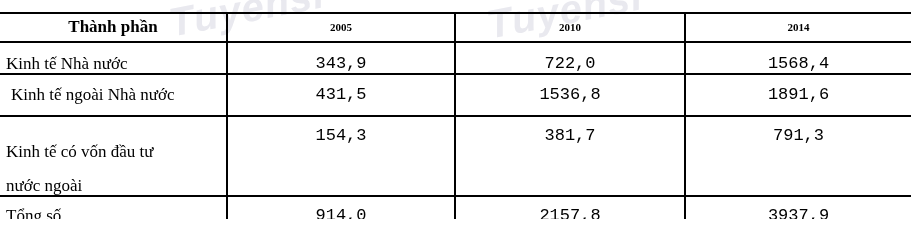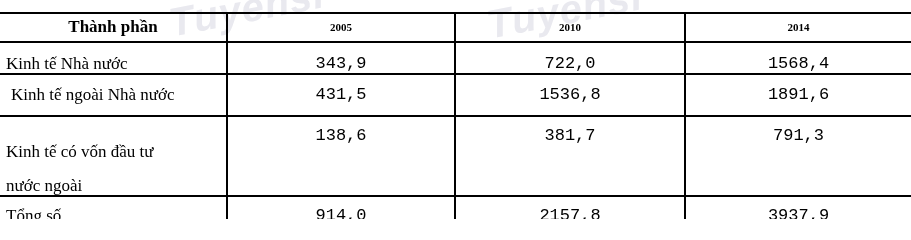"138,6" span.cell { text: 138,6 -> 154,3 }
